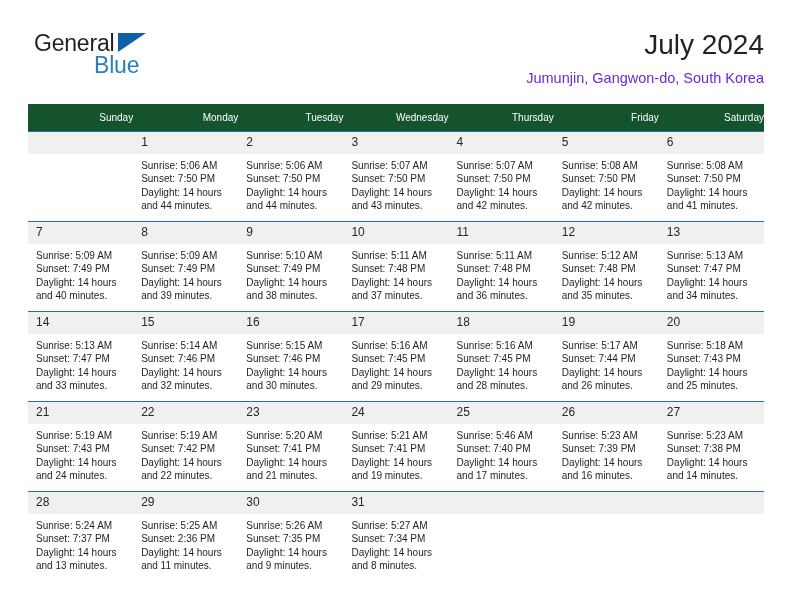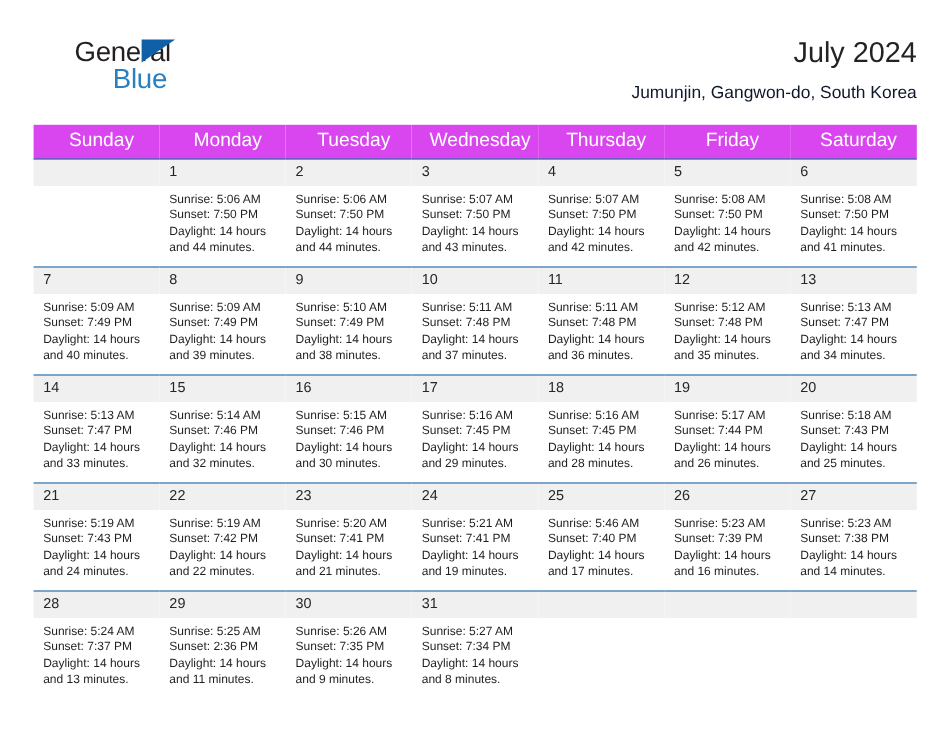"General" .brand-general { margin-left: 28px -> none }
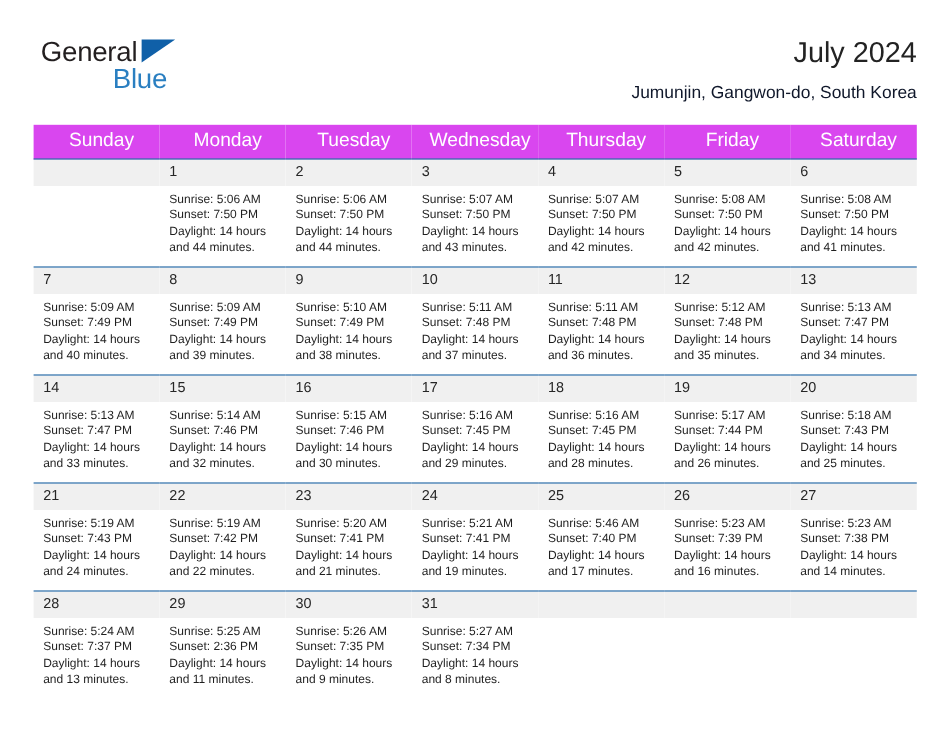"July 2024" .cal-title { font-size: 24px -> 28px }
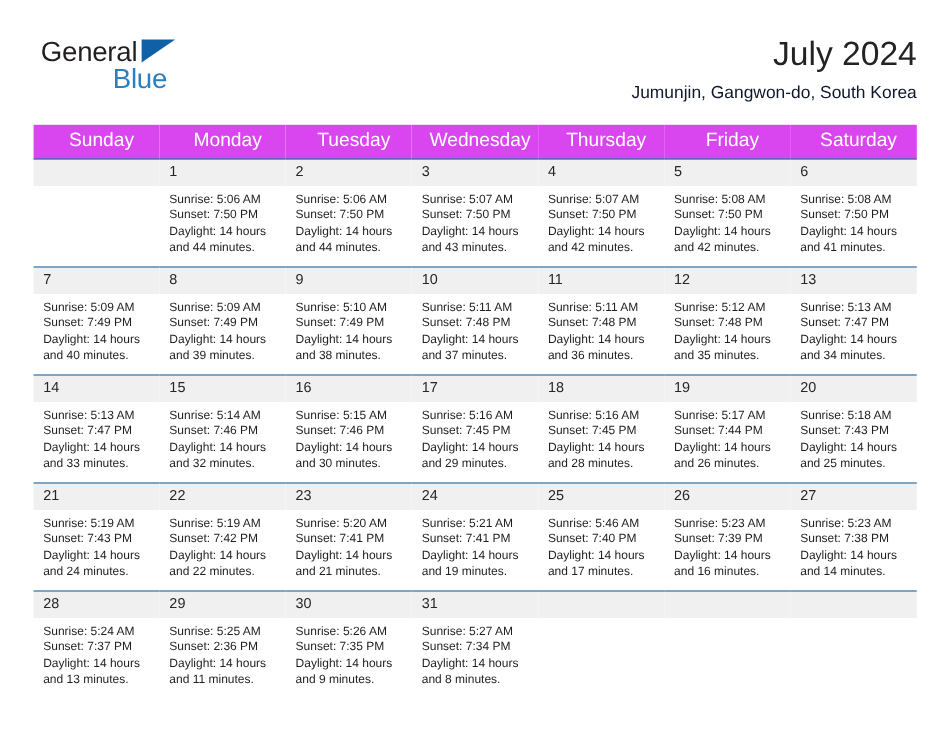"Jumunjin, Gangwon-do, South Korea" .cal-subtitle { color: #0f172a -> #6d28d9 }
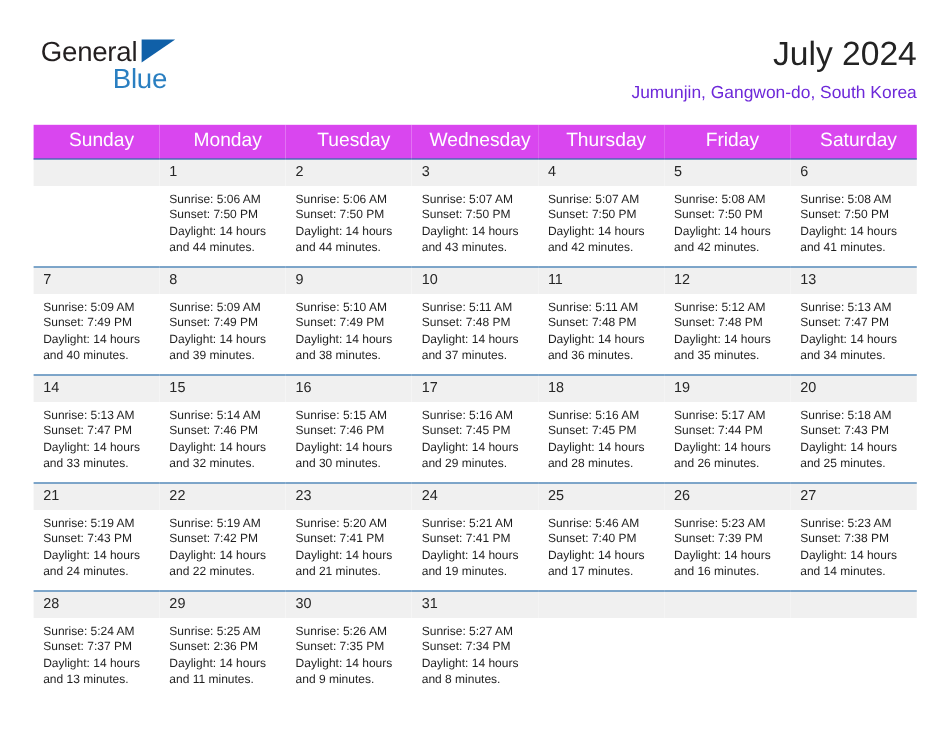"Sunday" thead th { background: #d946ef -> #14532d; font-size: 16px -> 10px; text-align: center -> right }
